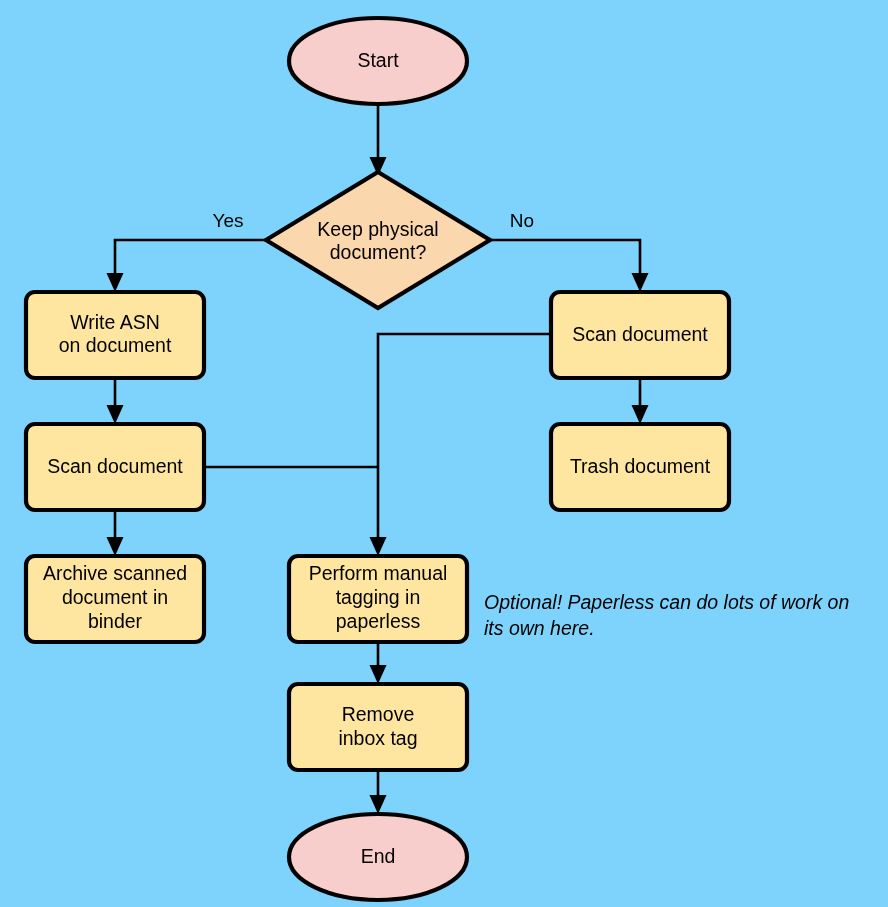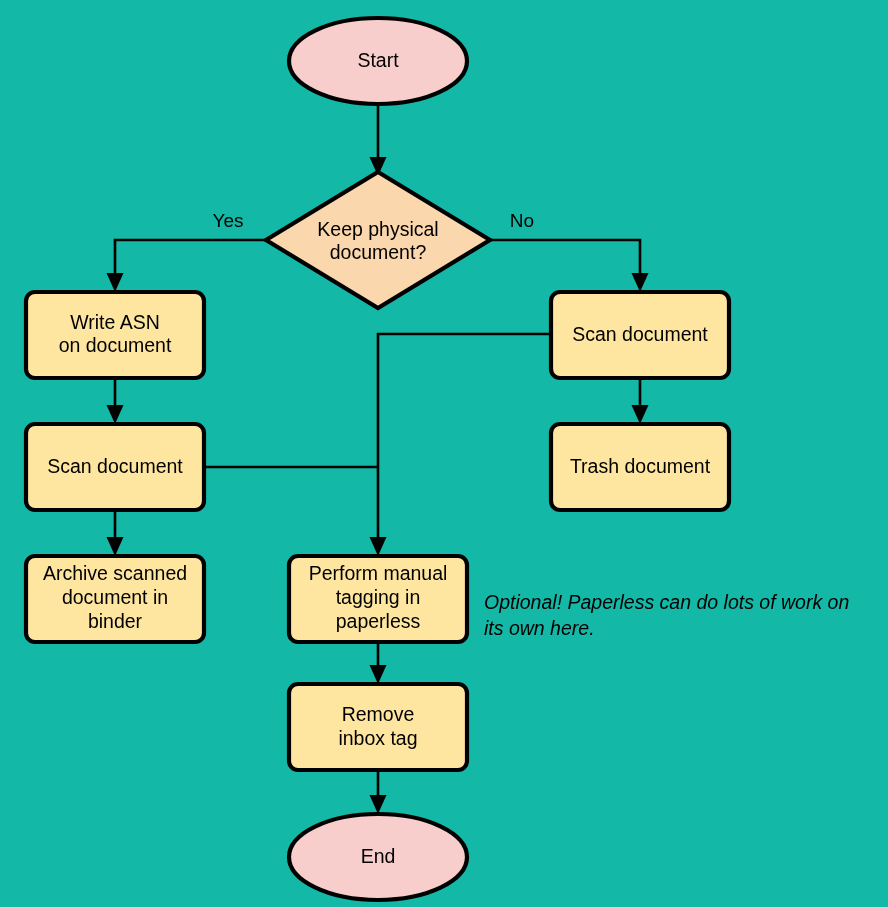"Start" #flow-root { background: #14b8a6 -> #7dd3fc }
